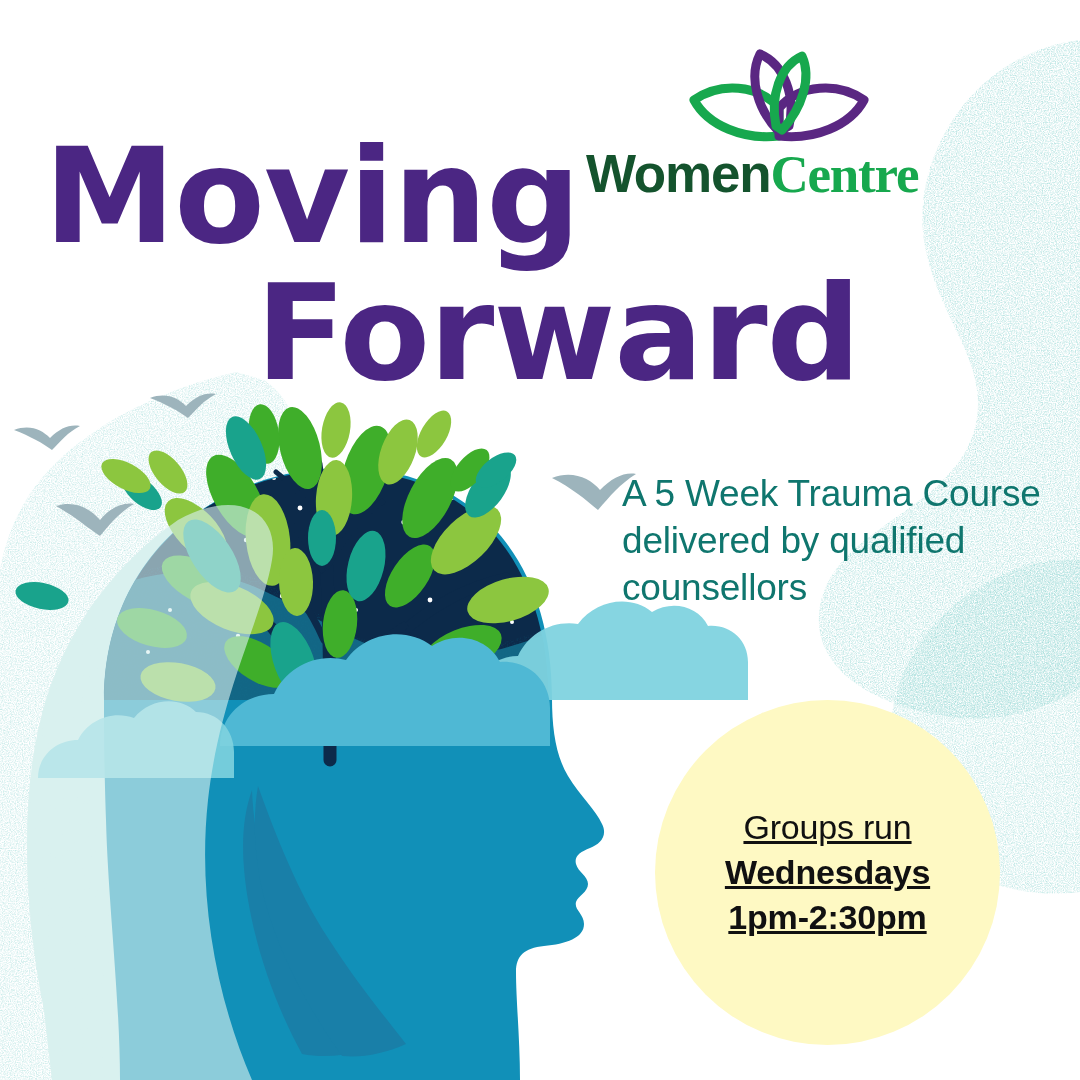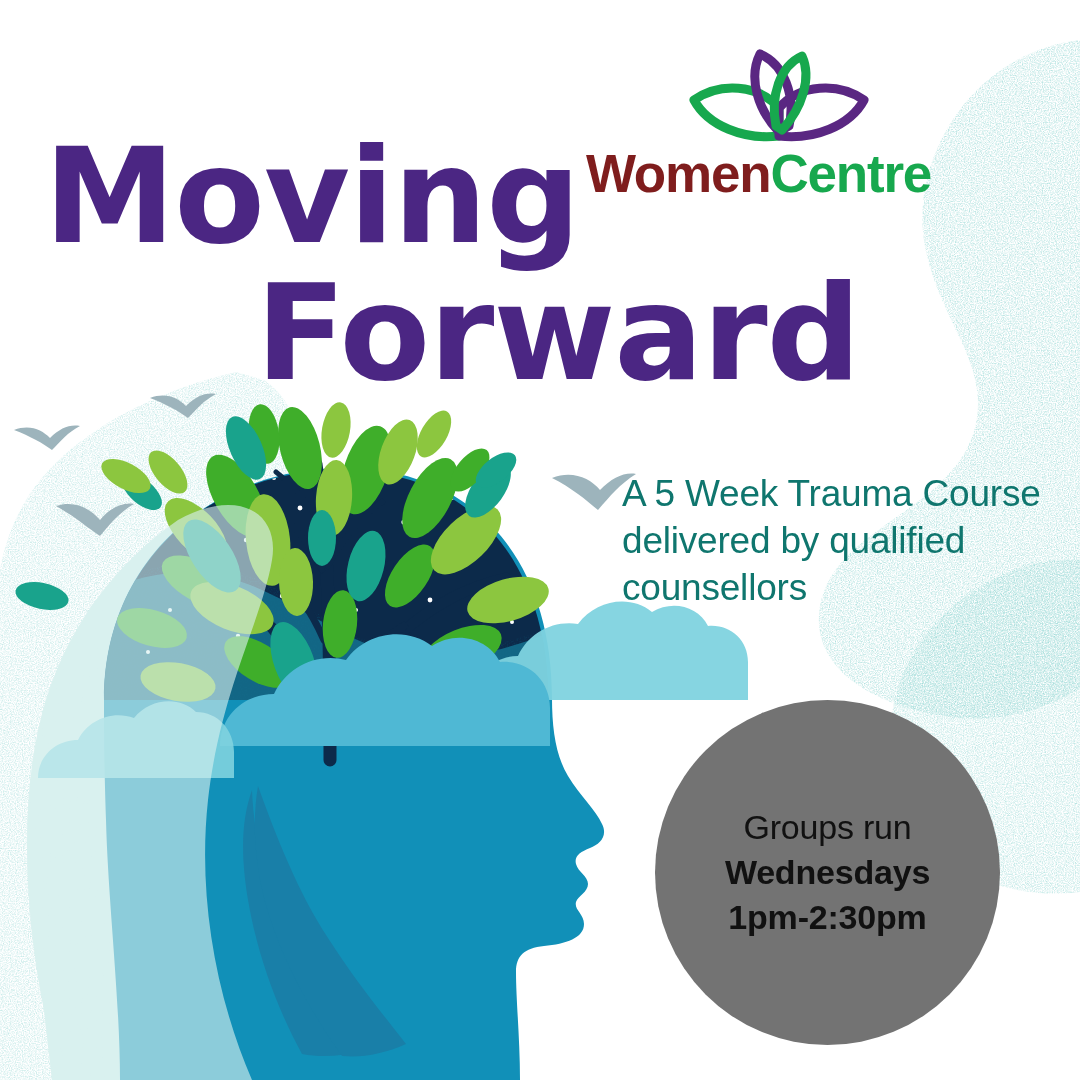"Women" #logo-word-women { color: #7f1d1d -> #14532d }
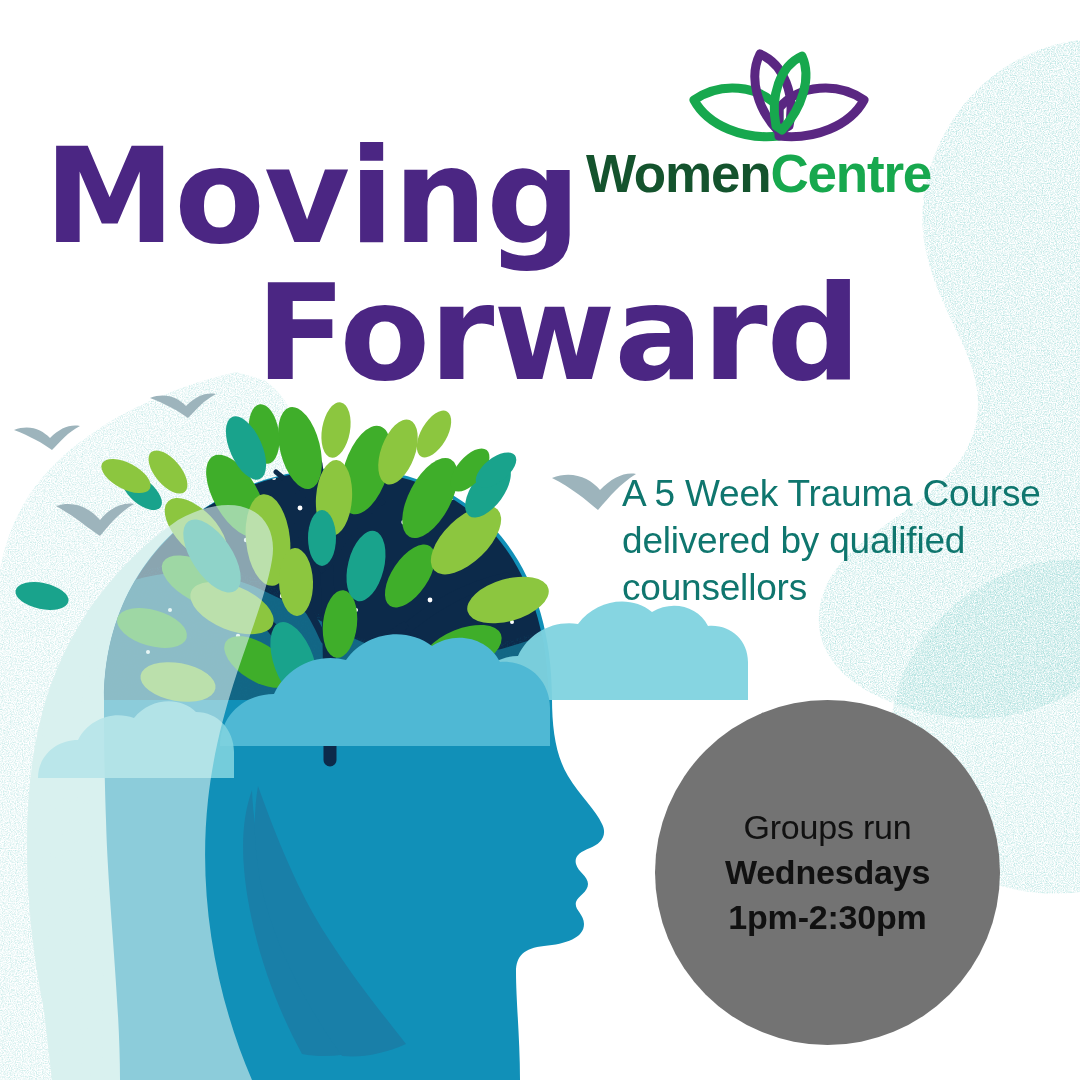"Centre" #logo-word-centre { font-family: none -> Liberation Serif, serif }
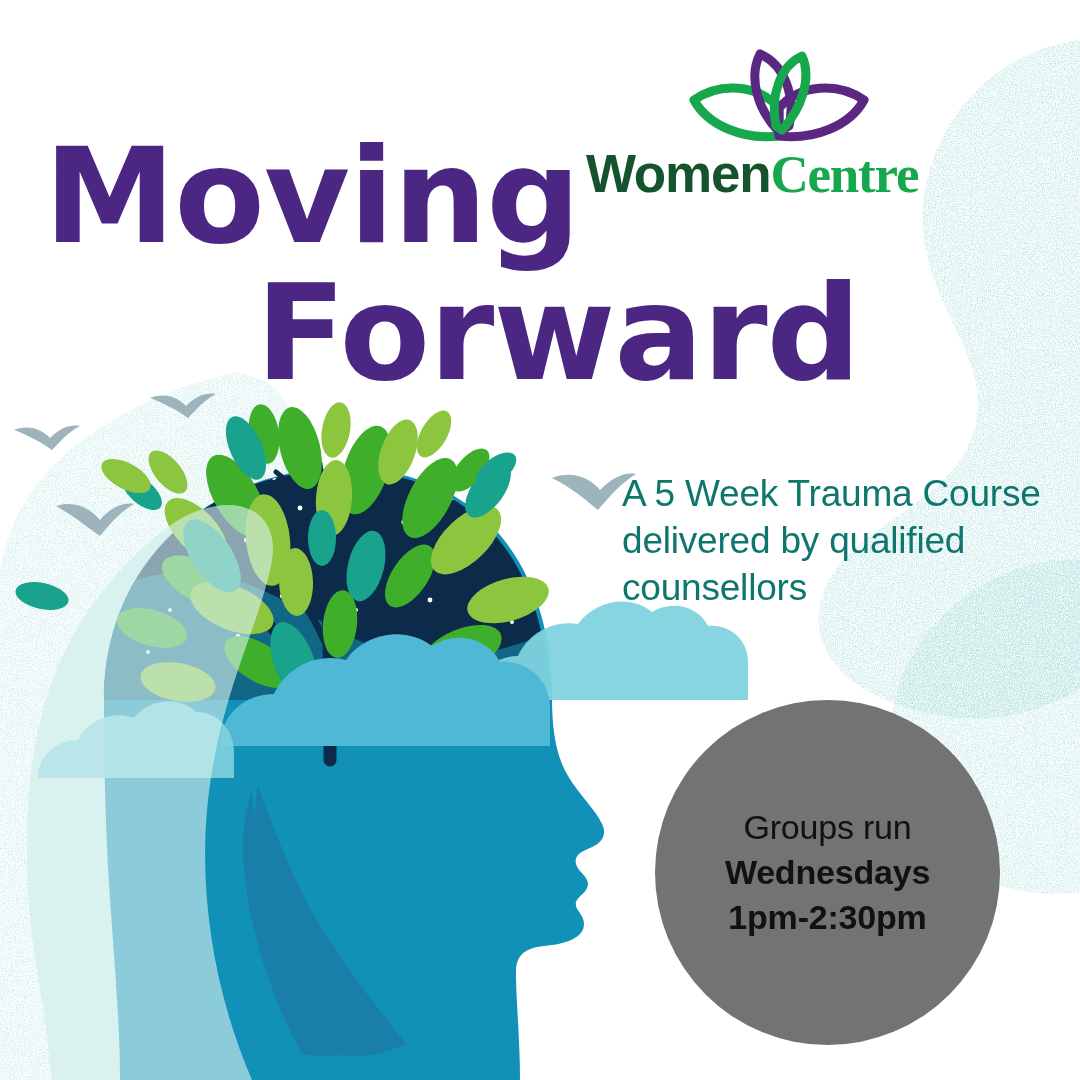"Groups run" #schedule-circle { background: #737373 -> #fef9c3; text-decoration: none -> underline }
